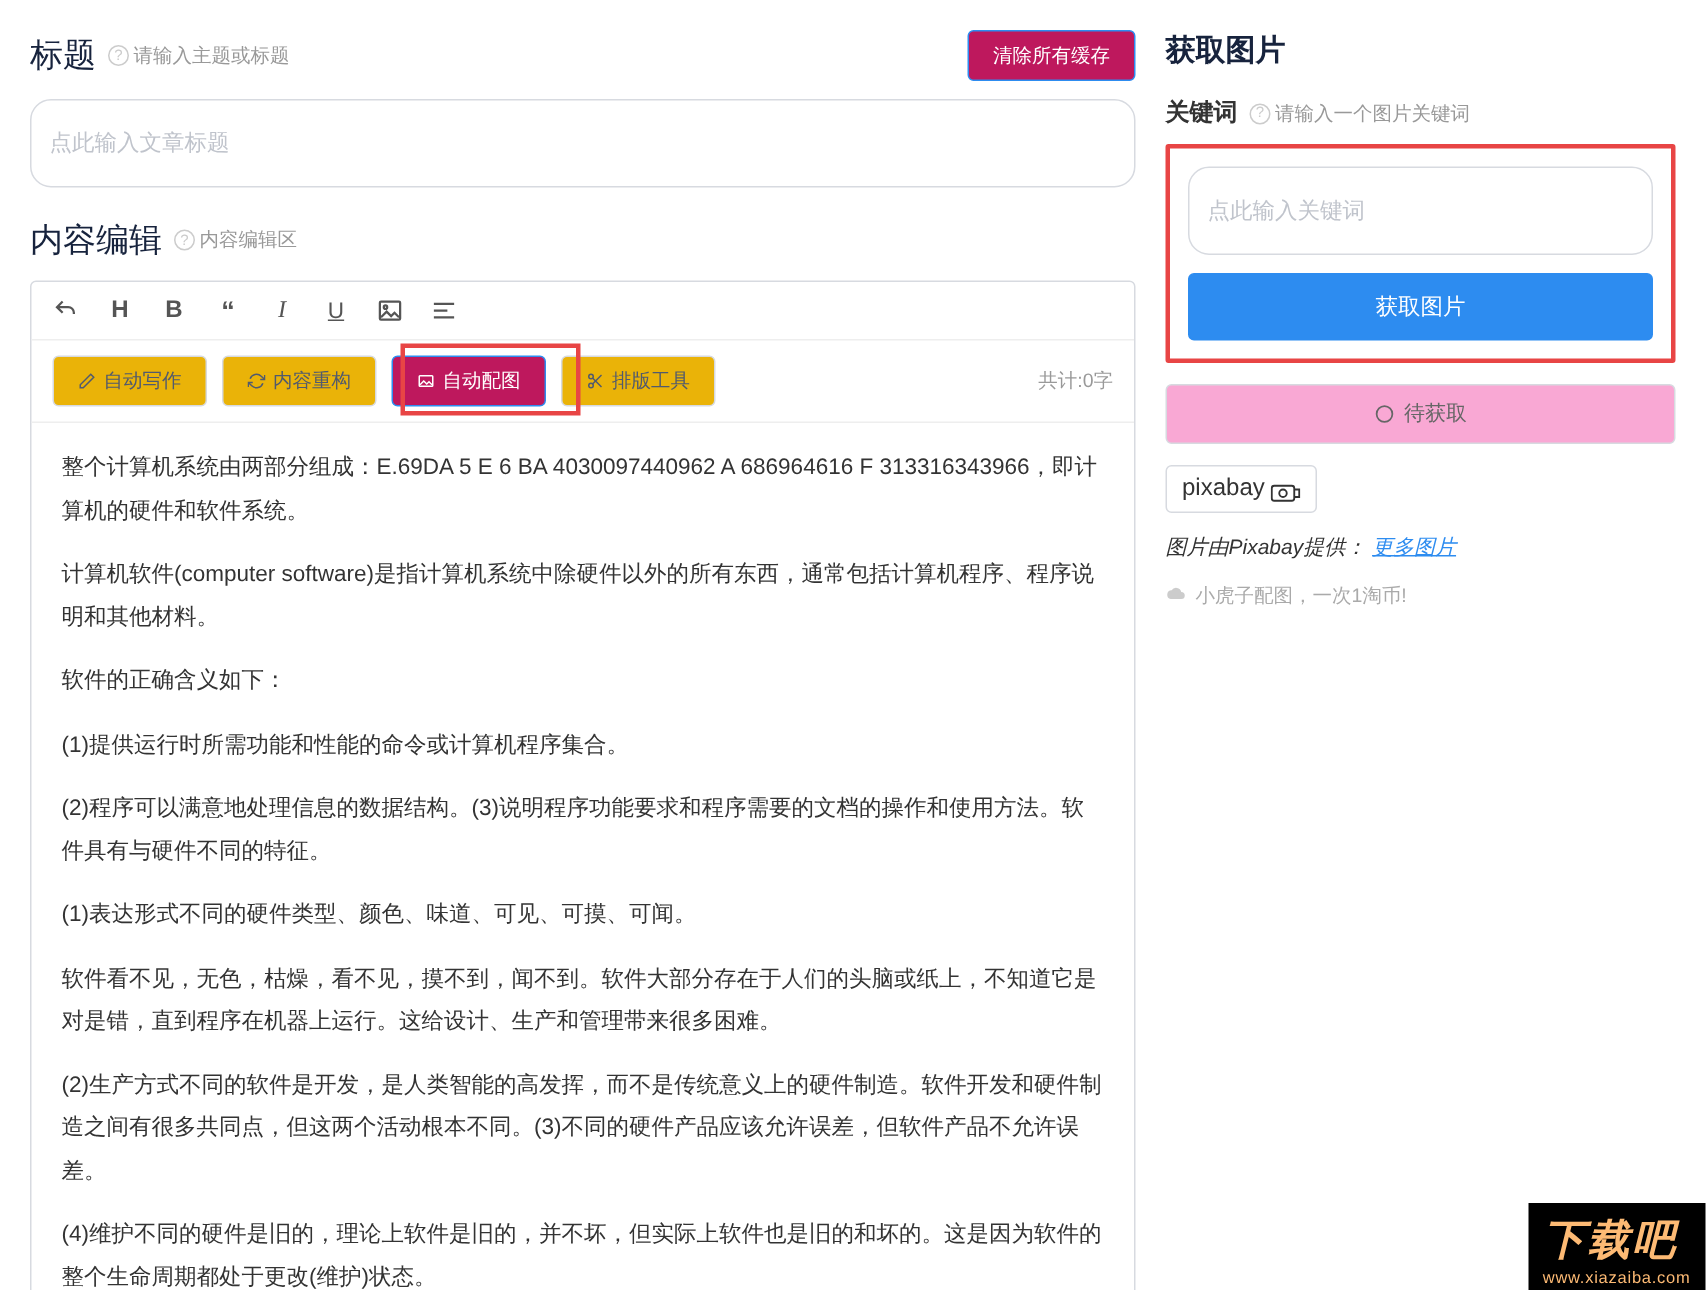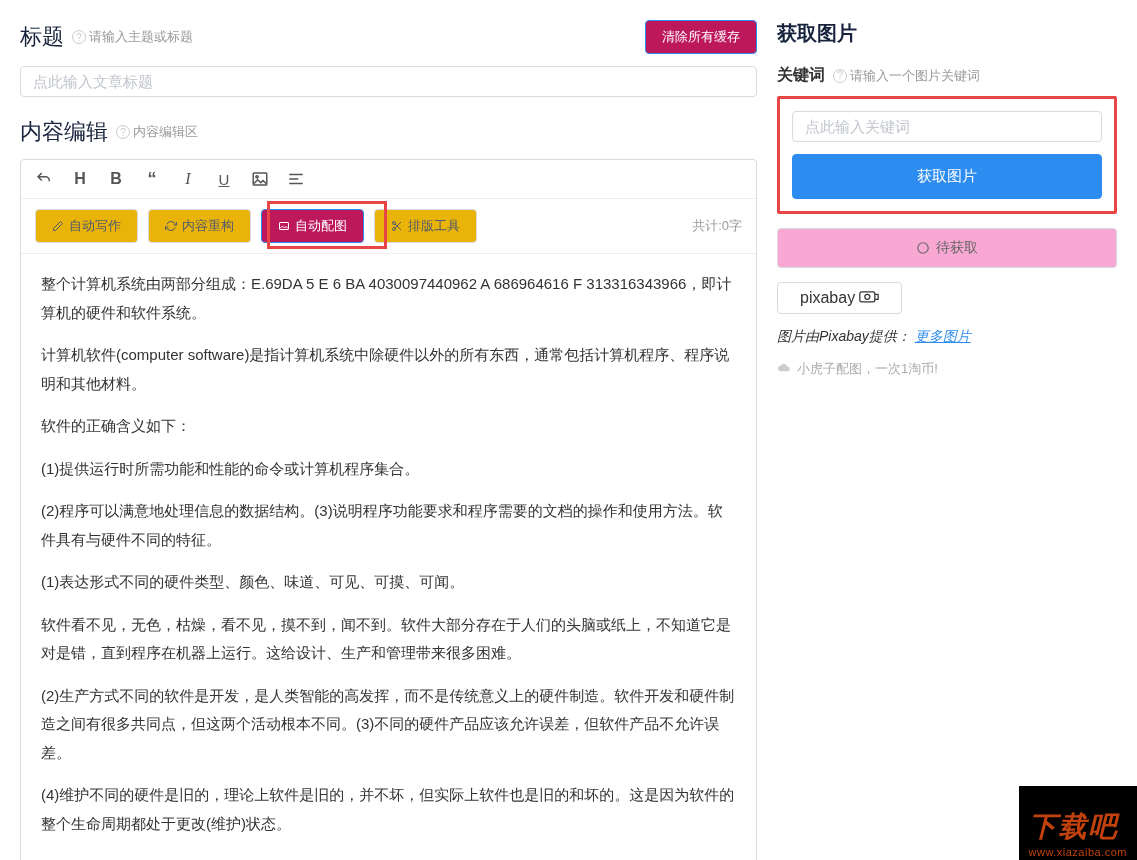"点此输入文章标题" .input { border-radius: 4px -> 14px; padding: 6px 12px -> 20px 12px }
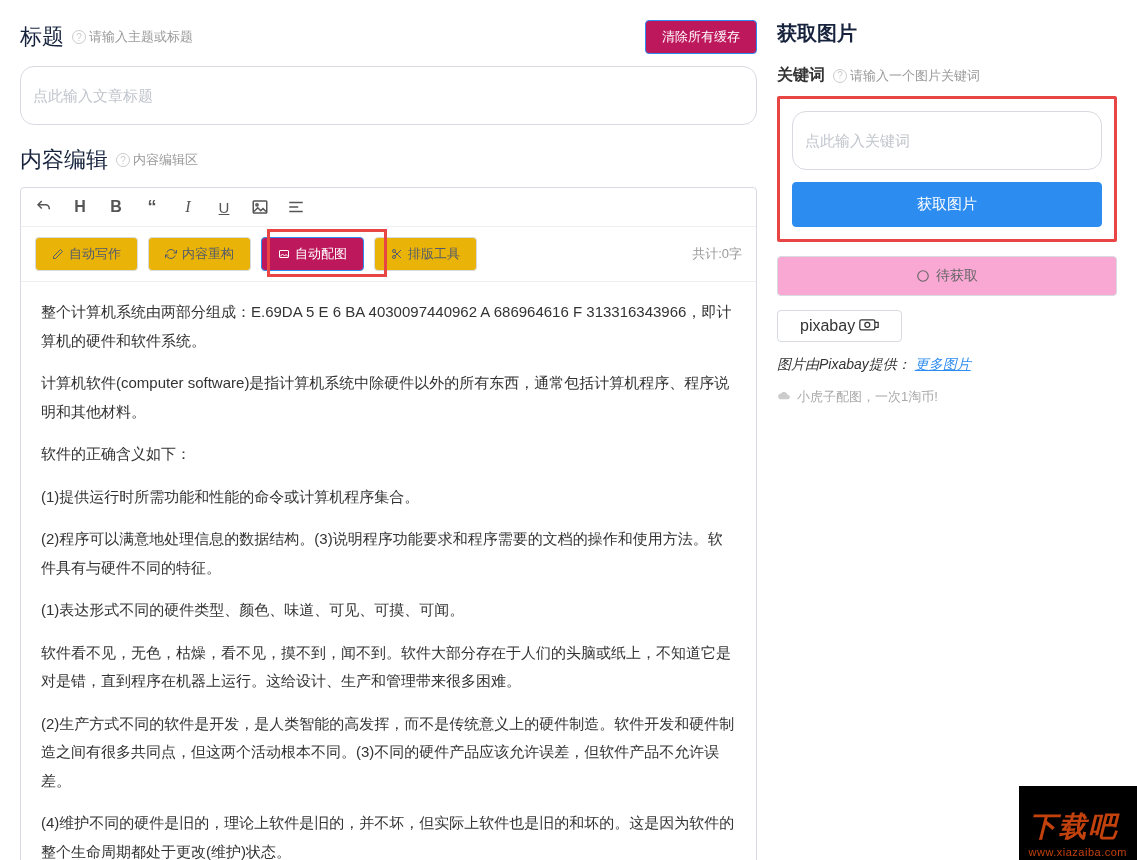"pixabay" .pixabay-tag { align-items: flex-start -> flex-end; padding: 6px 22px -> 6px 10px }
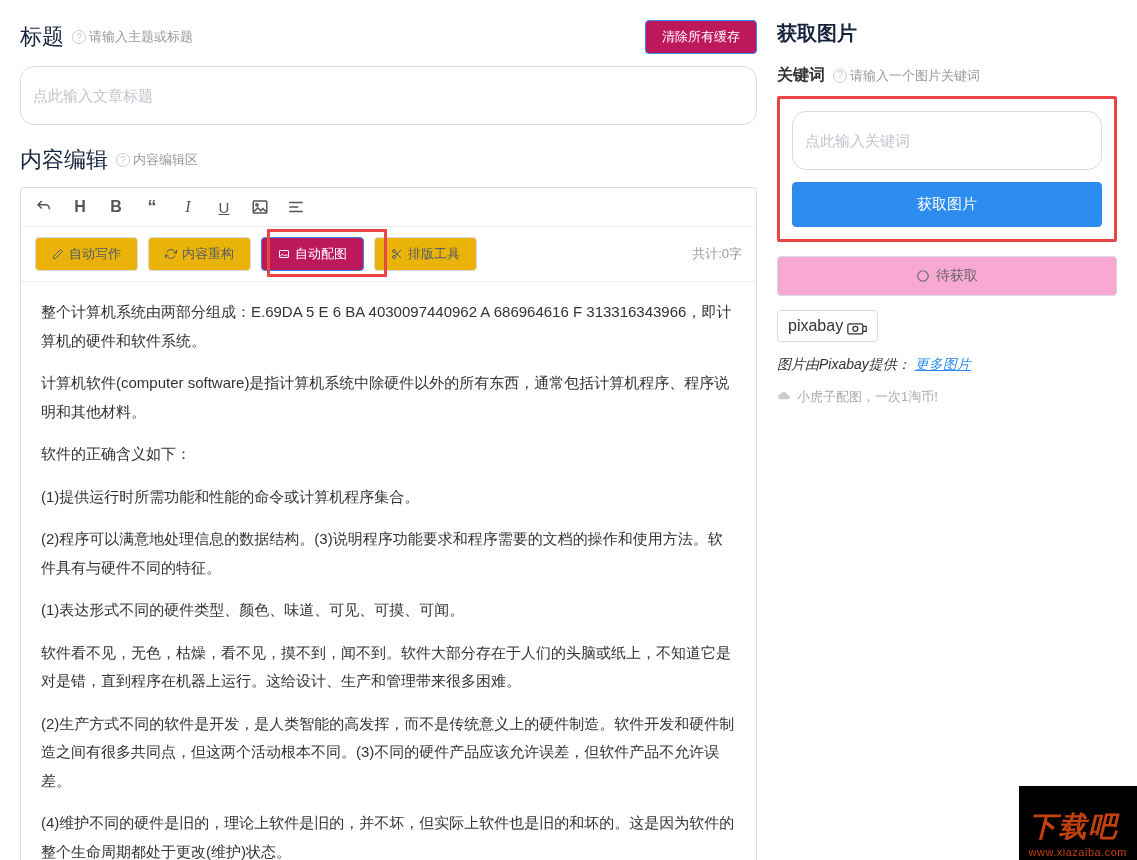"下载吧" .watermark { color: #c2410c -> #fdba74; padding: 22px 10px 2px -> 6px 10px 2px }
